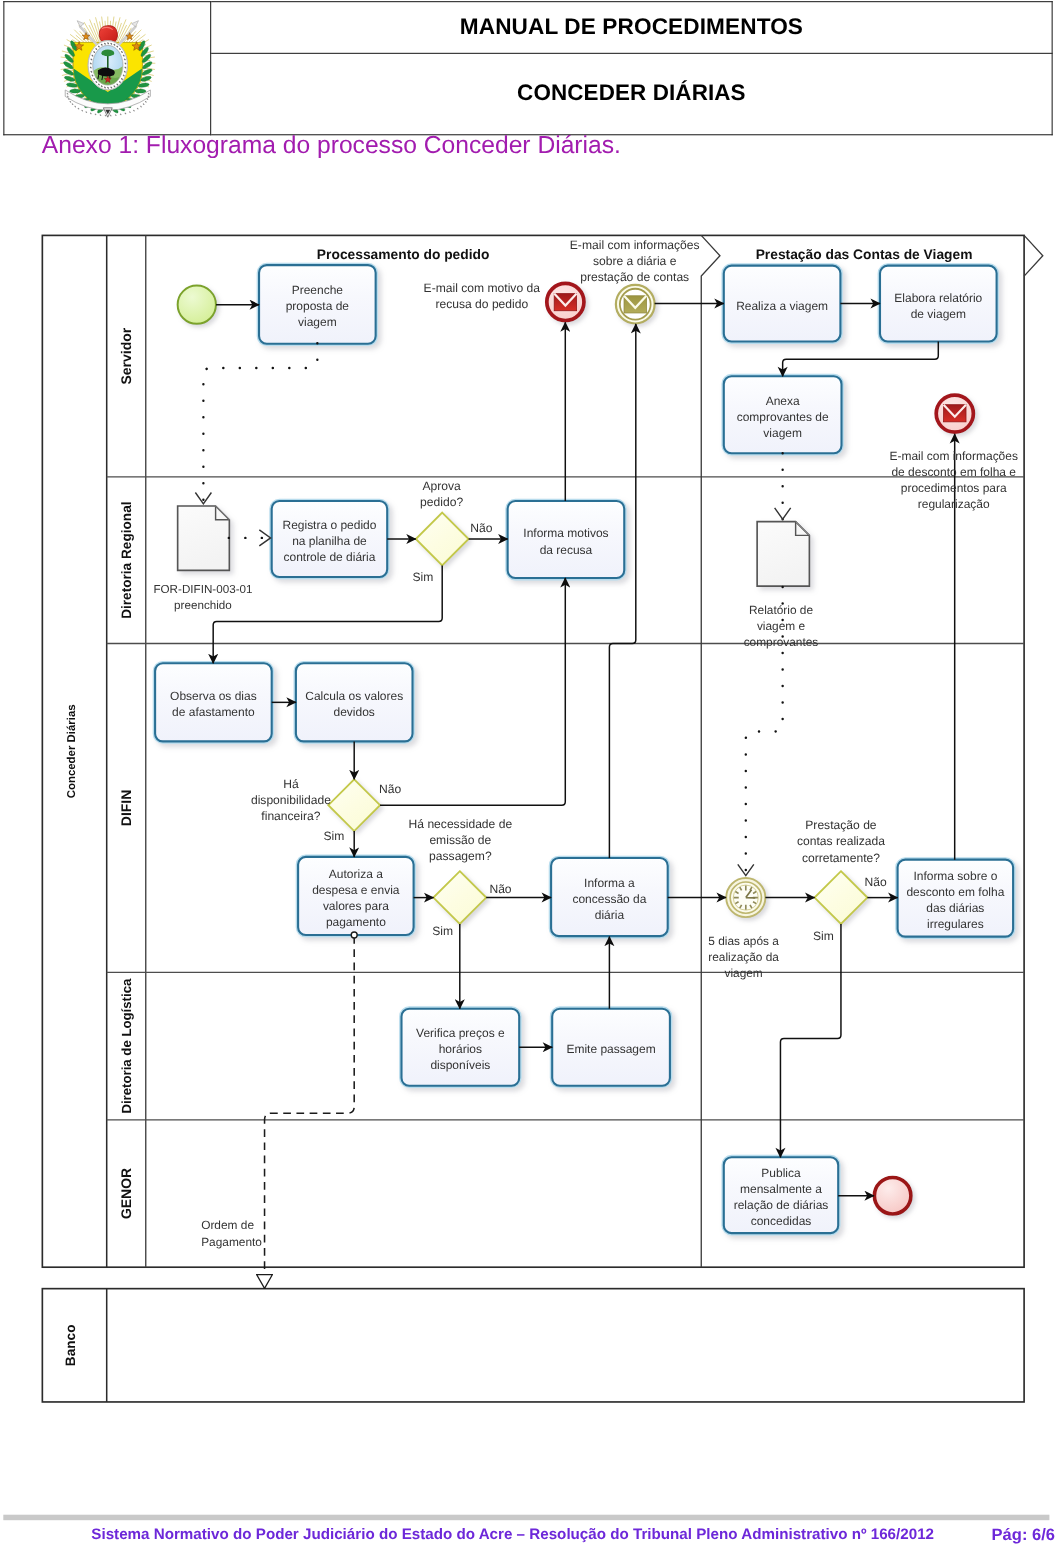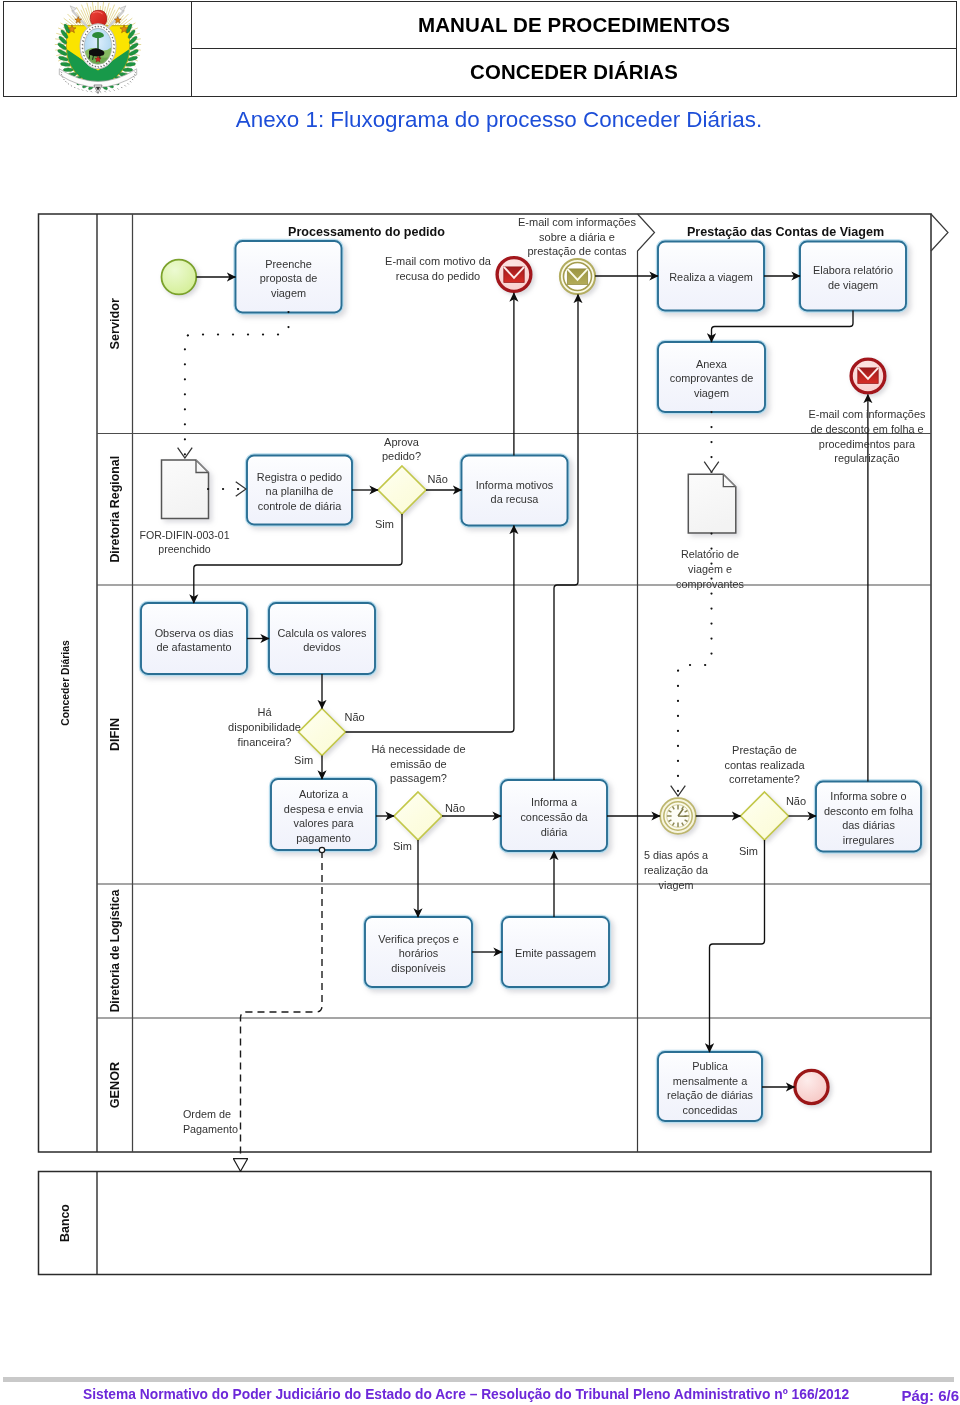"MANUAL DE PROCEDIMENTOS" .hdr-table { height: 96px -> 122px }
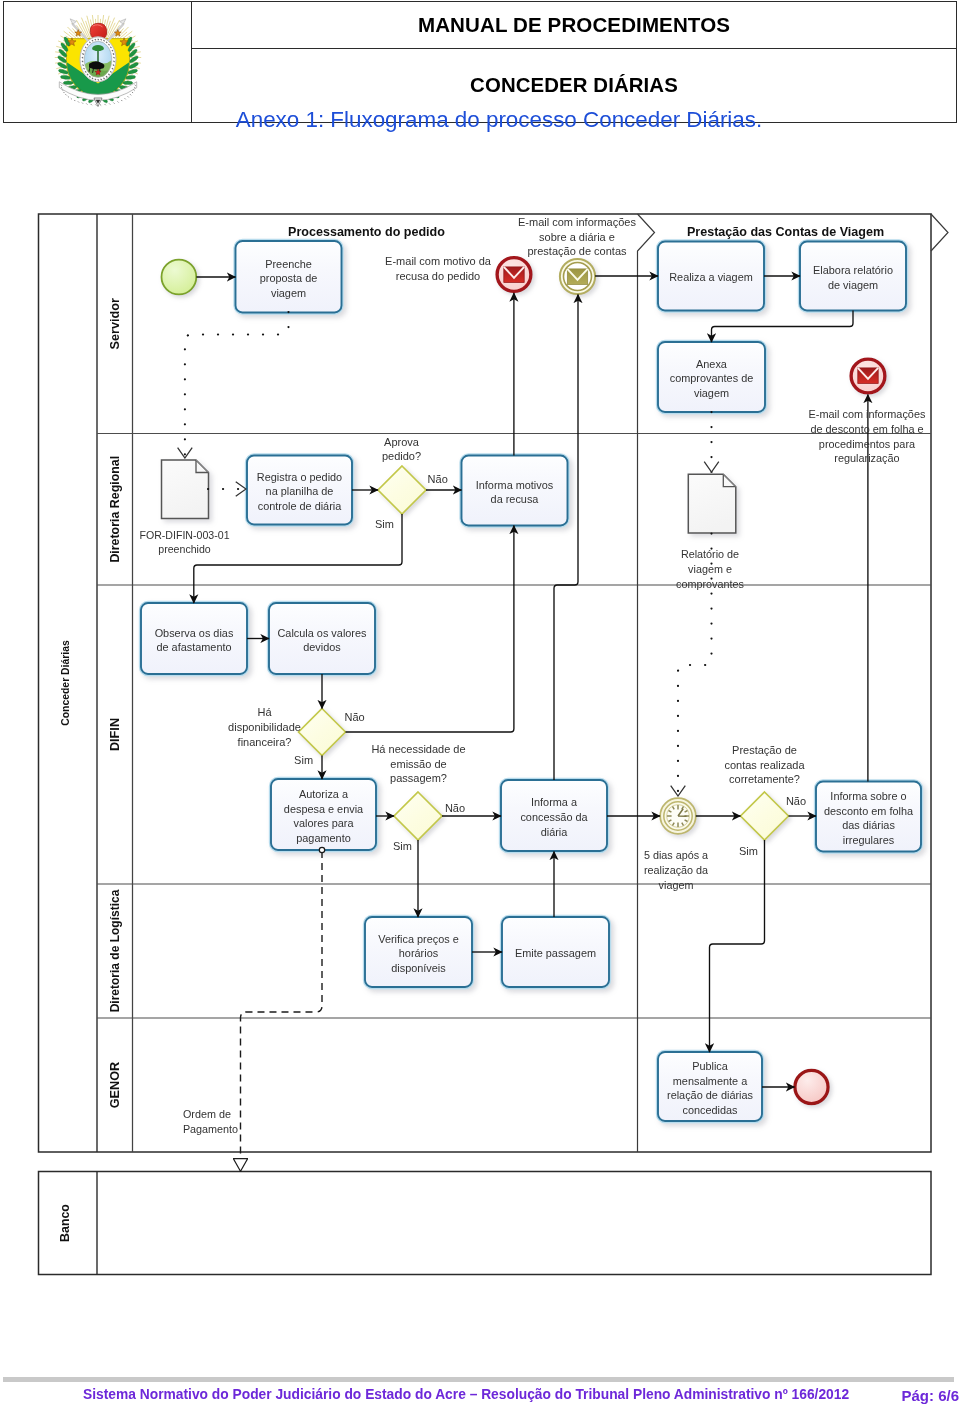"Anexo 1: Fluxograma do processo" .anexo { color: #1d4ed8 -> #a21caf; text-align: center -> left; top: 107px -> 119px }
